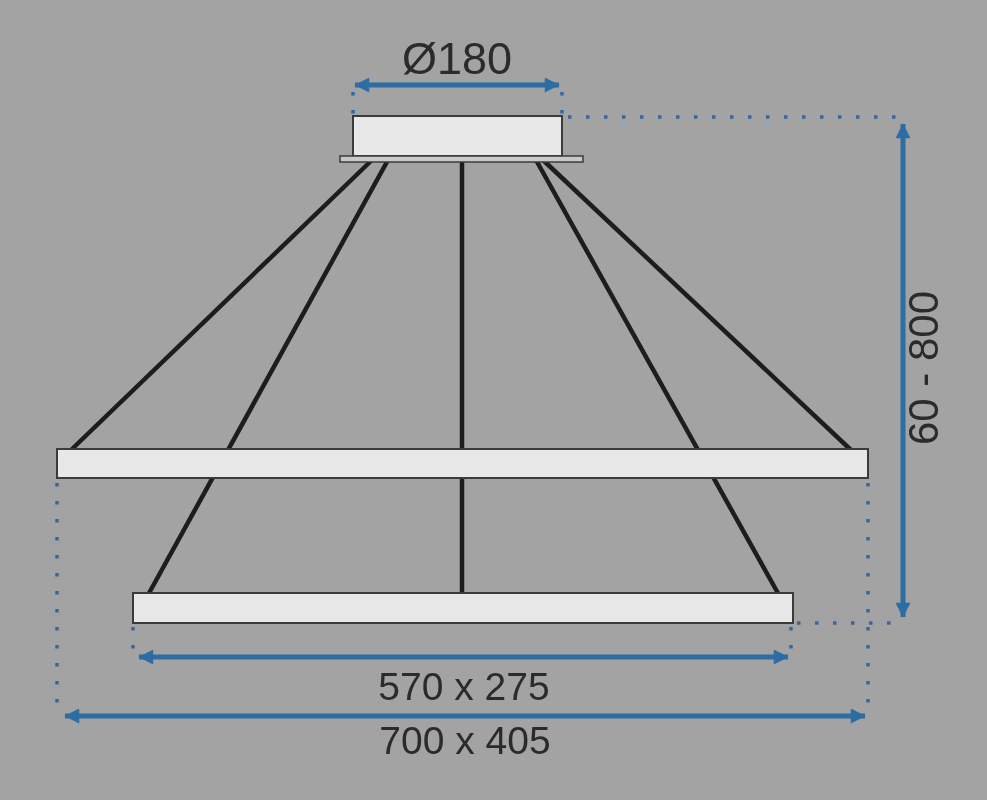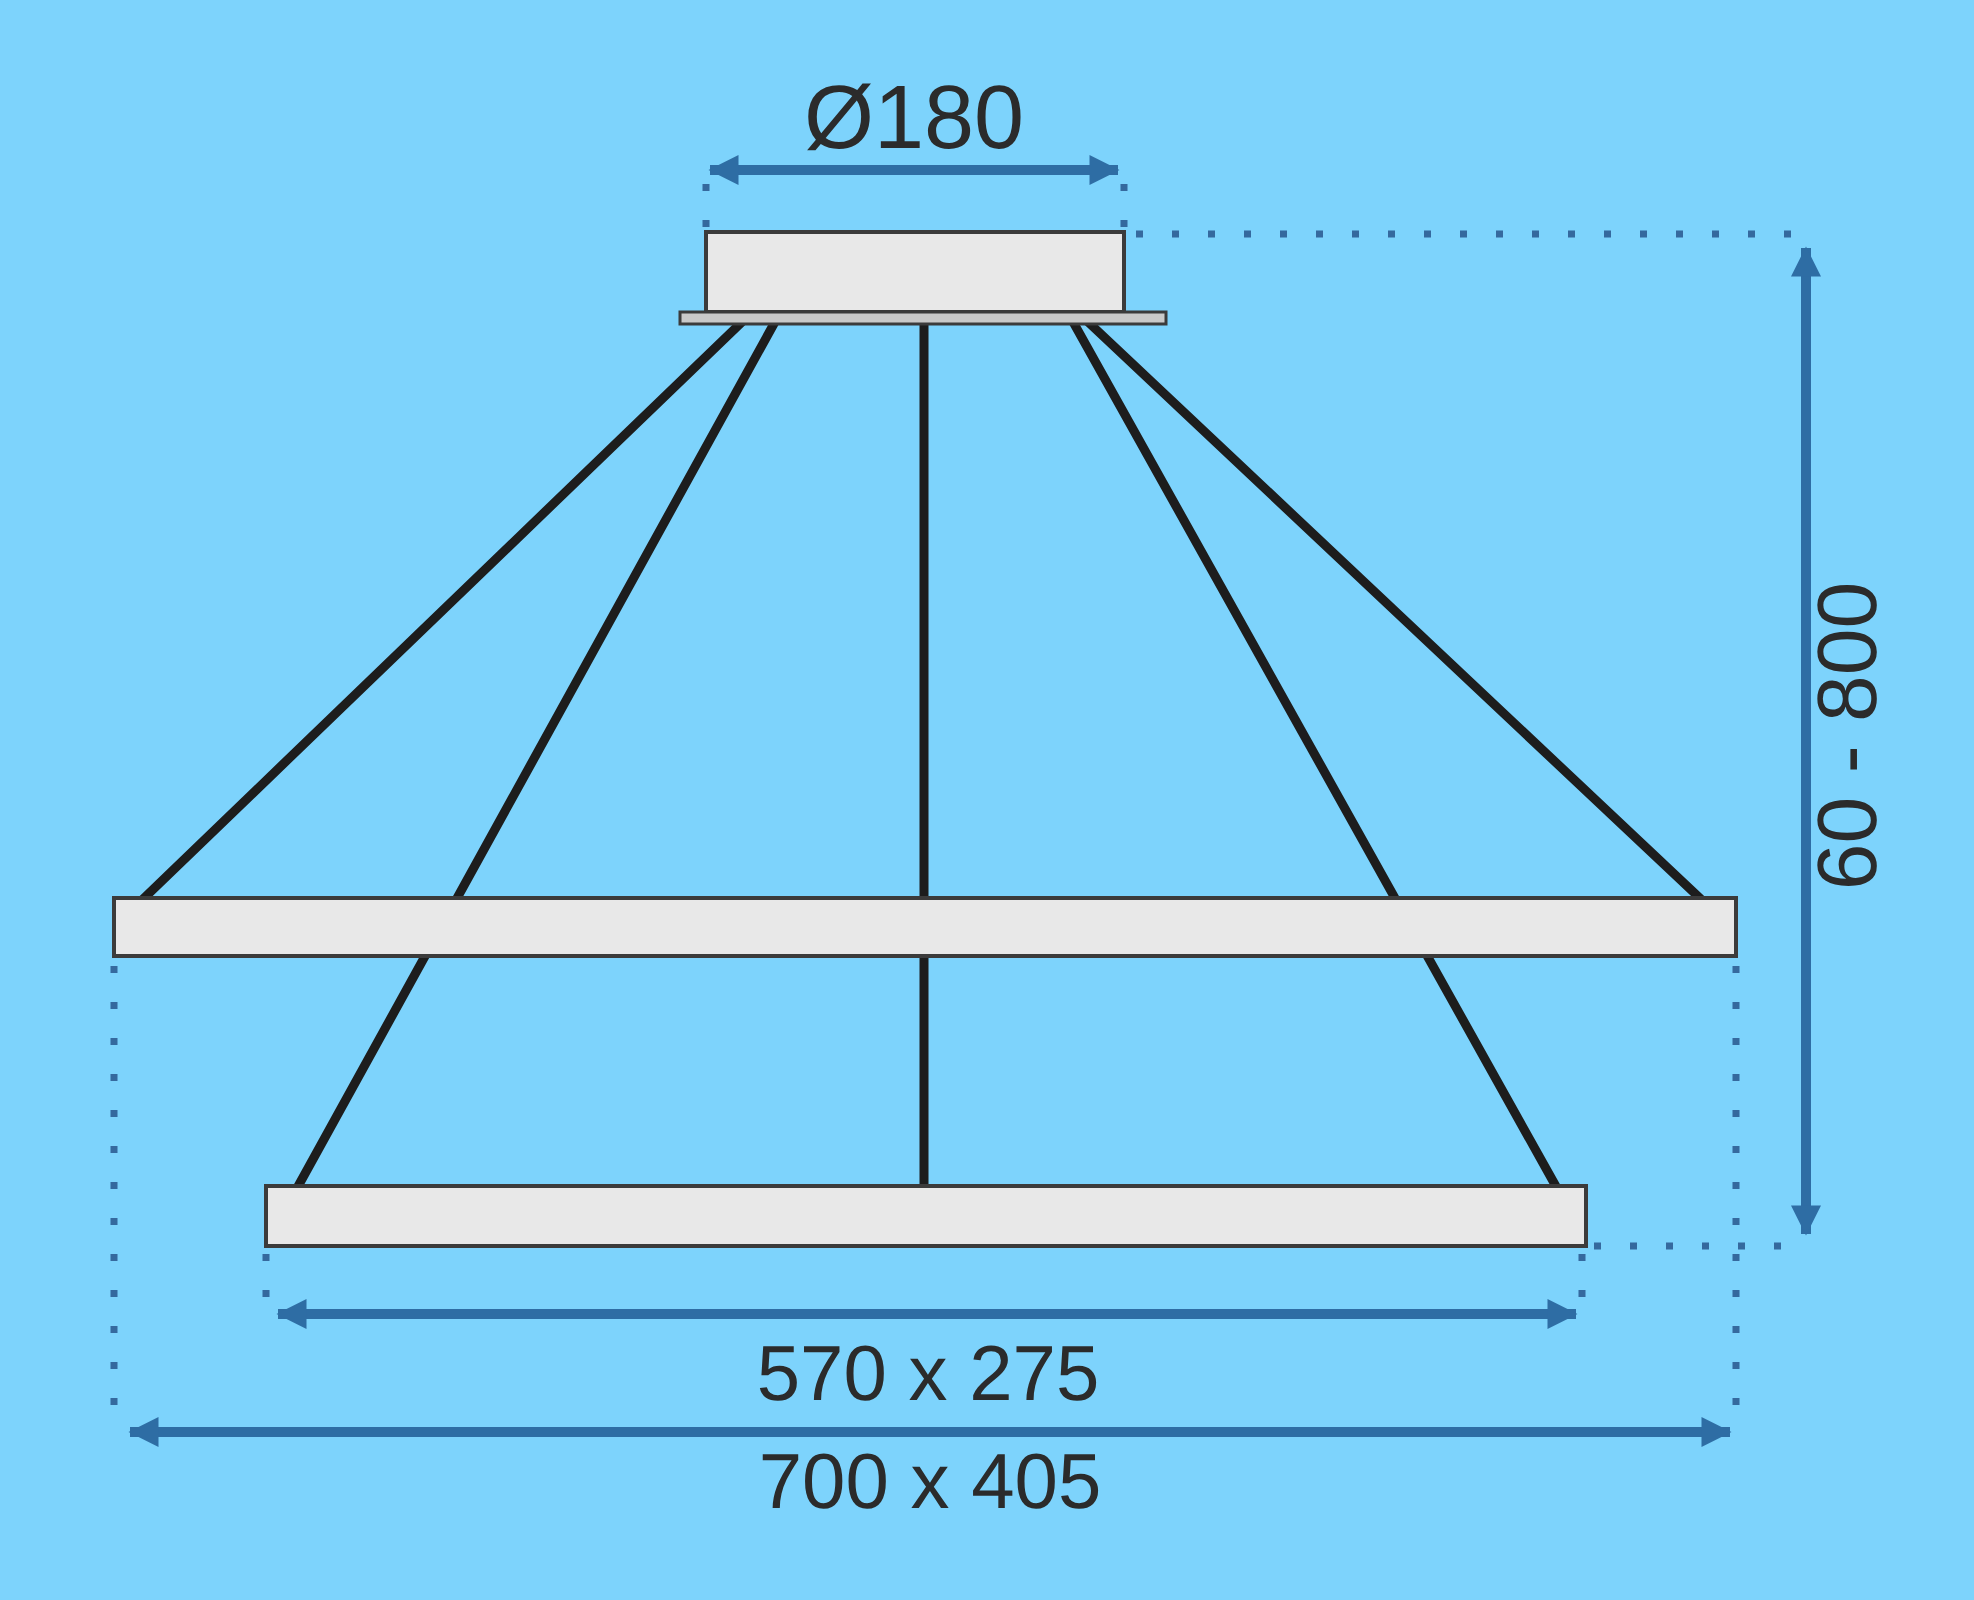"Ø180" .stage { background: #7dd3fc -> #a3a3a3 }
